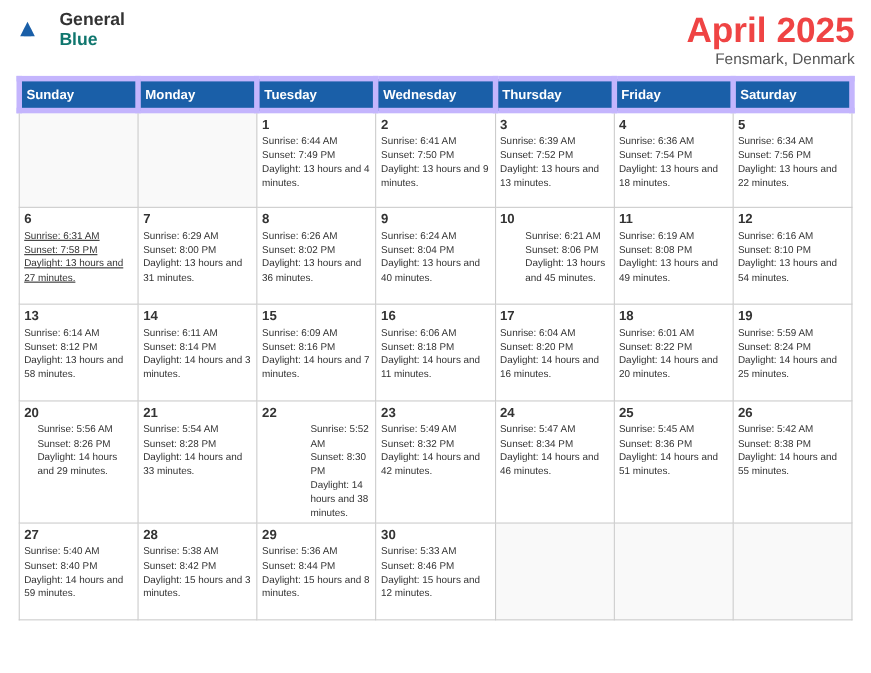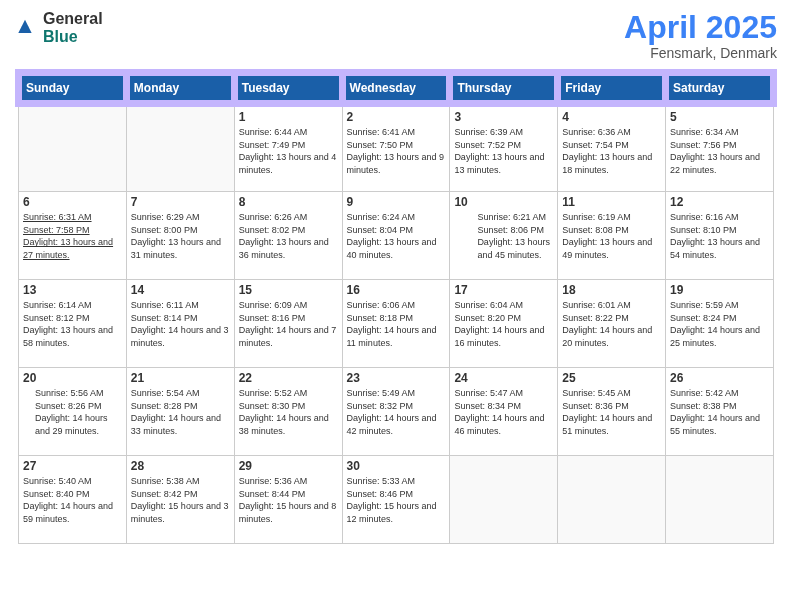"General" .logo { gap: 8px -> 19px }
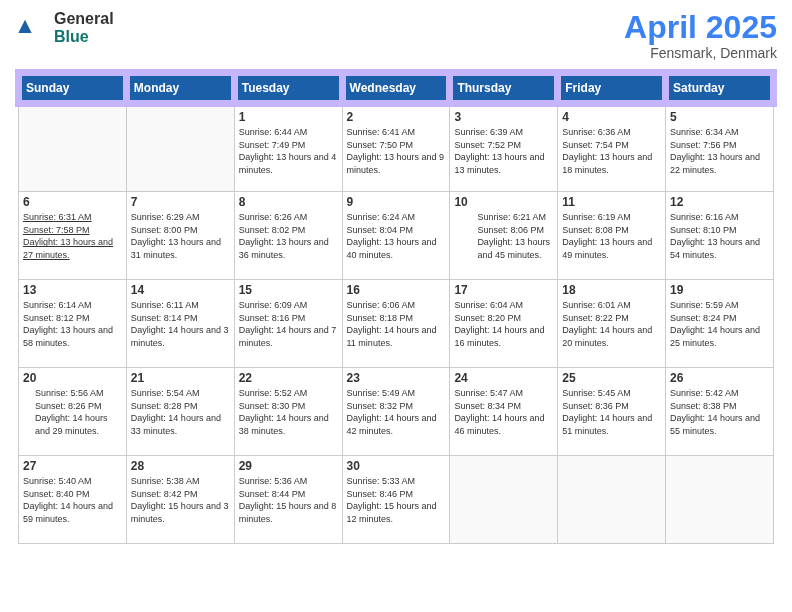"April 2025" .month-title { color: #3b82f6 -> #ef4444 }
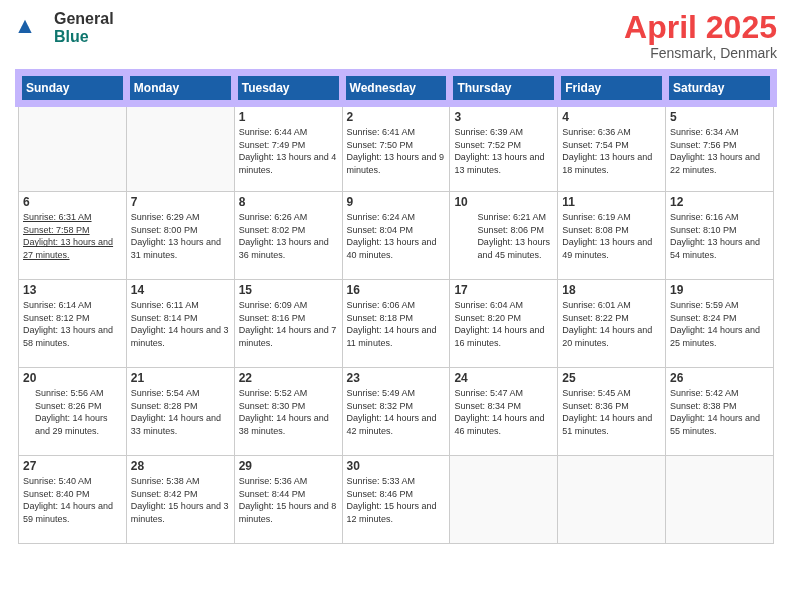"Sunday" .calendar th { border: 7px solid #c4b5fd -> 5px solid #c4b5fd }
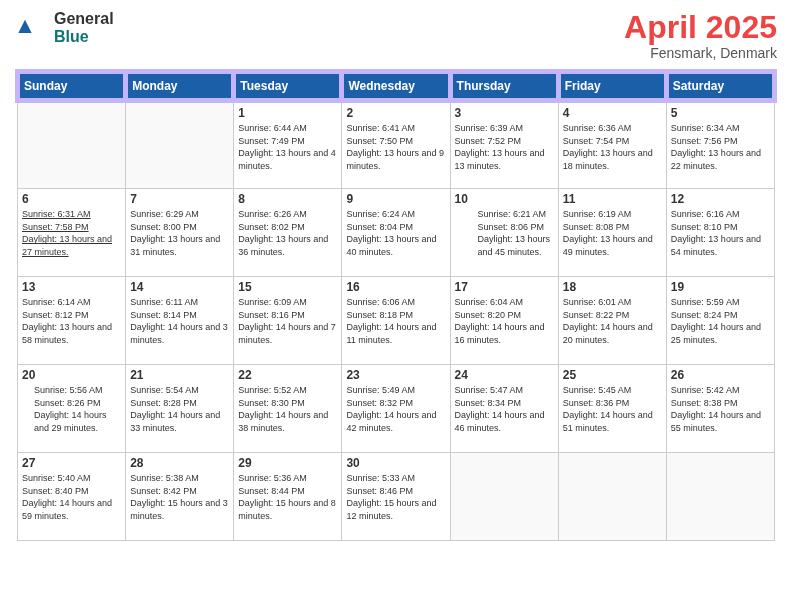"Sunrise: 5:52 AM" div.day-info { margin-left: none -> 44px }
